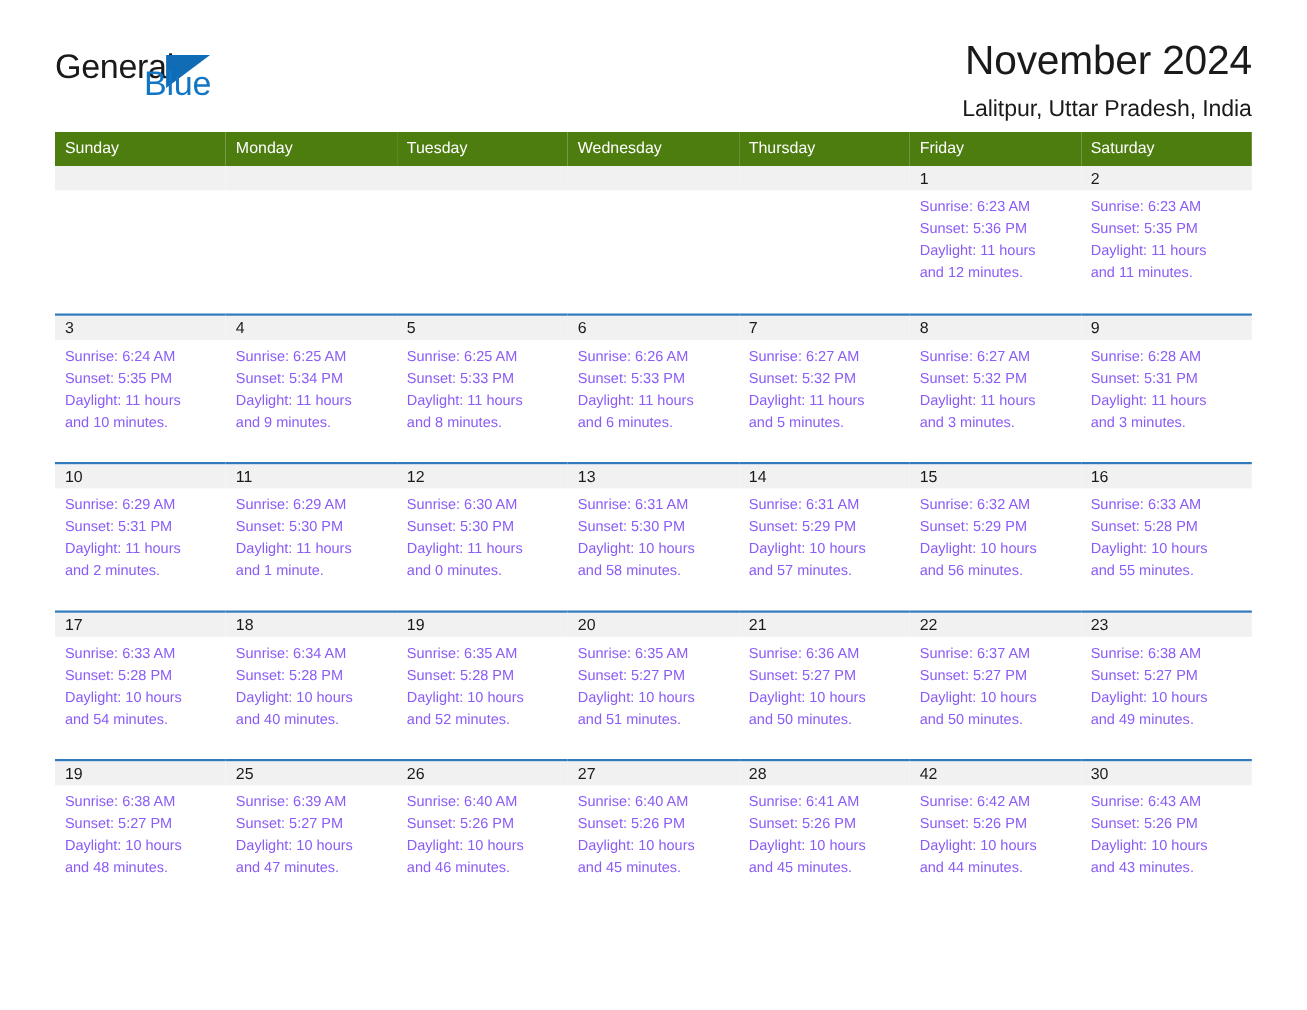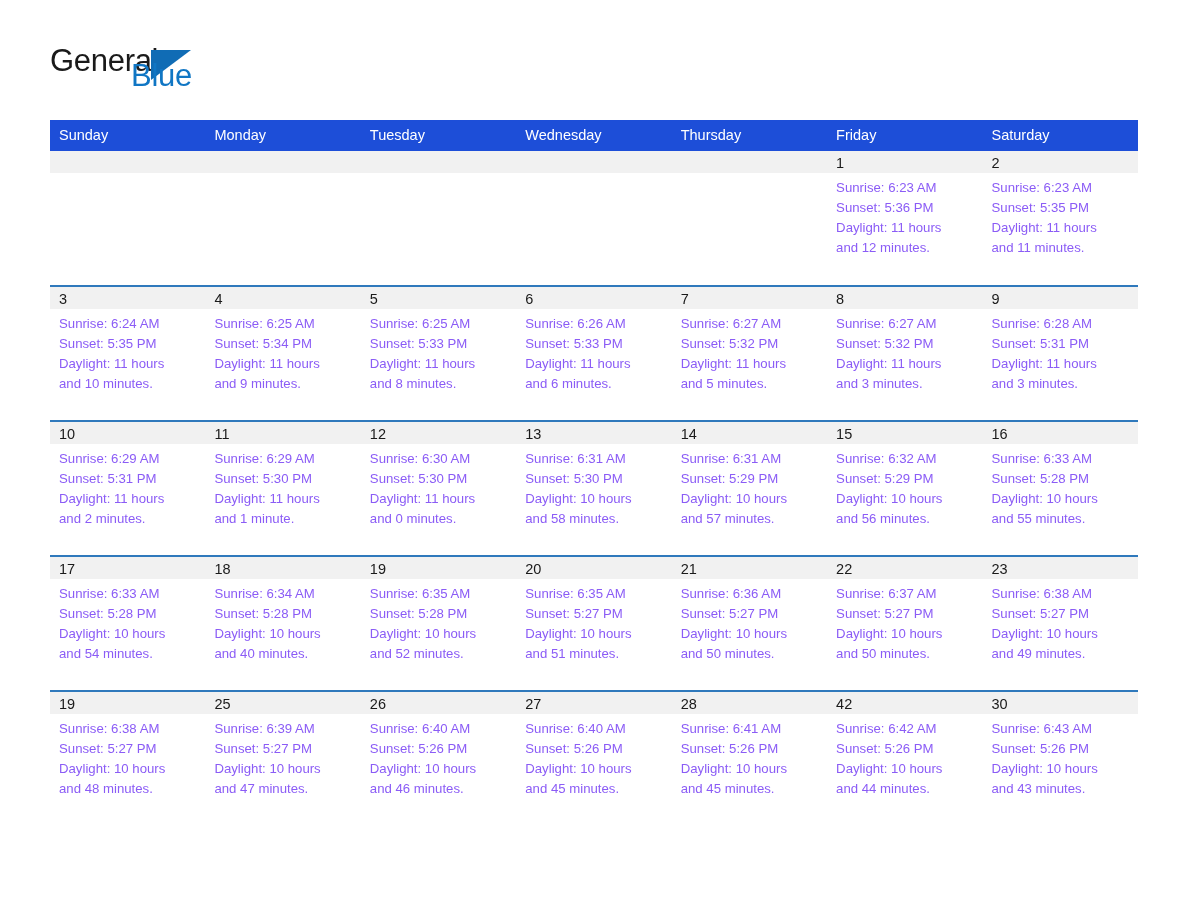"November 2024" div.title-block { html: none -> <div> <h1>November 2024</h1> <h2>Lalitpur, Uttar Pradesh, India</h2> </div> }
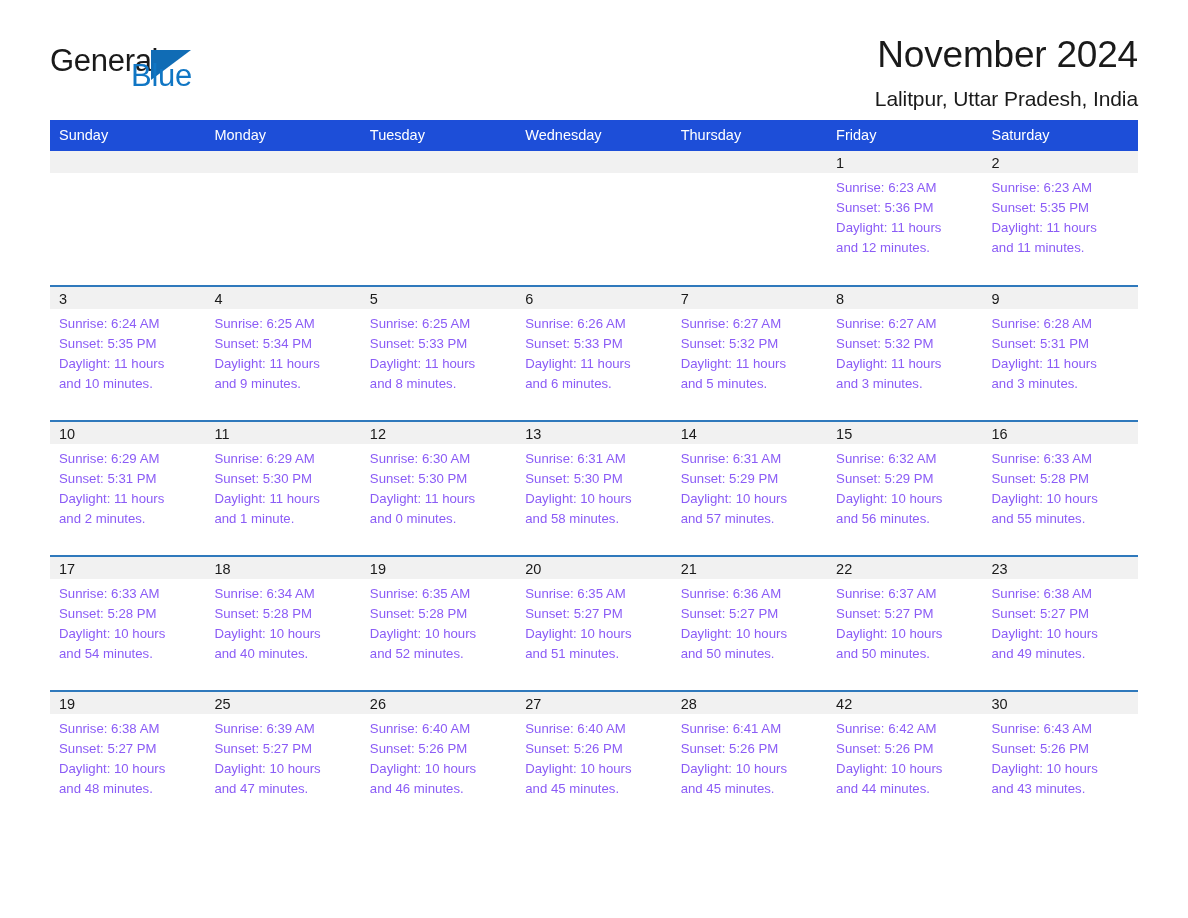"Sunday" .calendar th { background: #1d4ed8 -> #4d7c0f }
